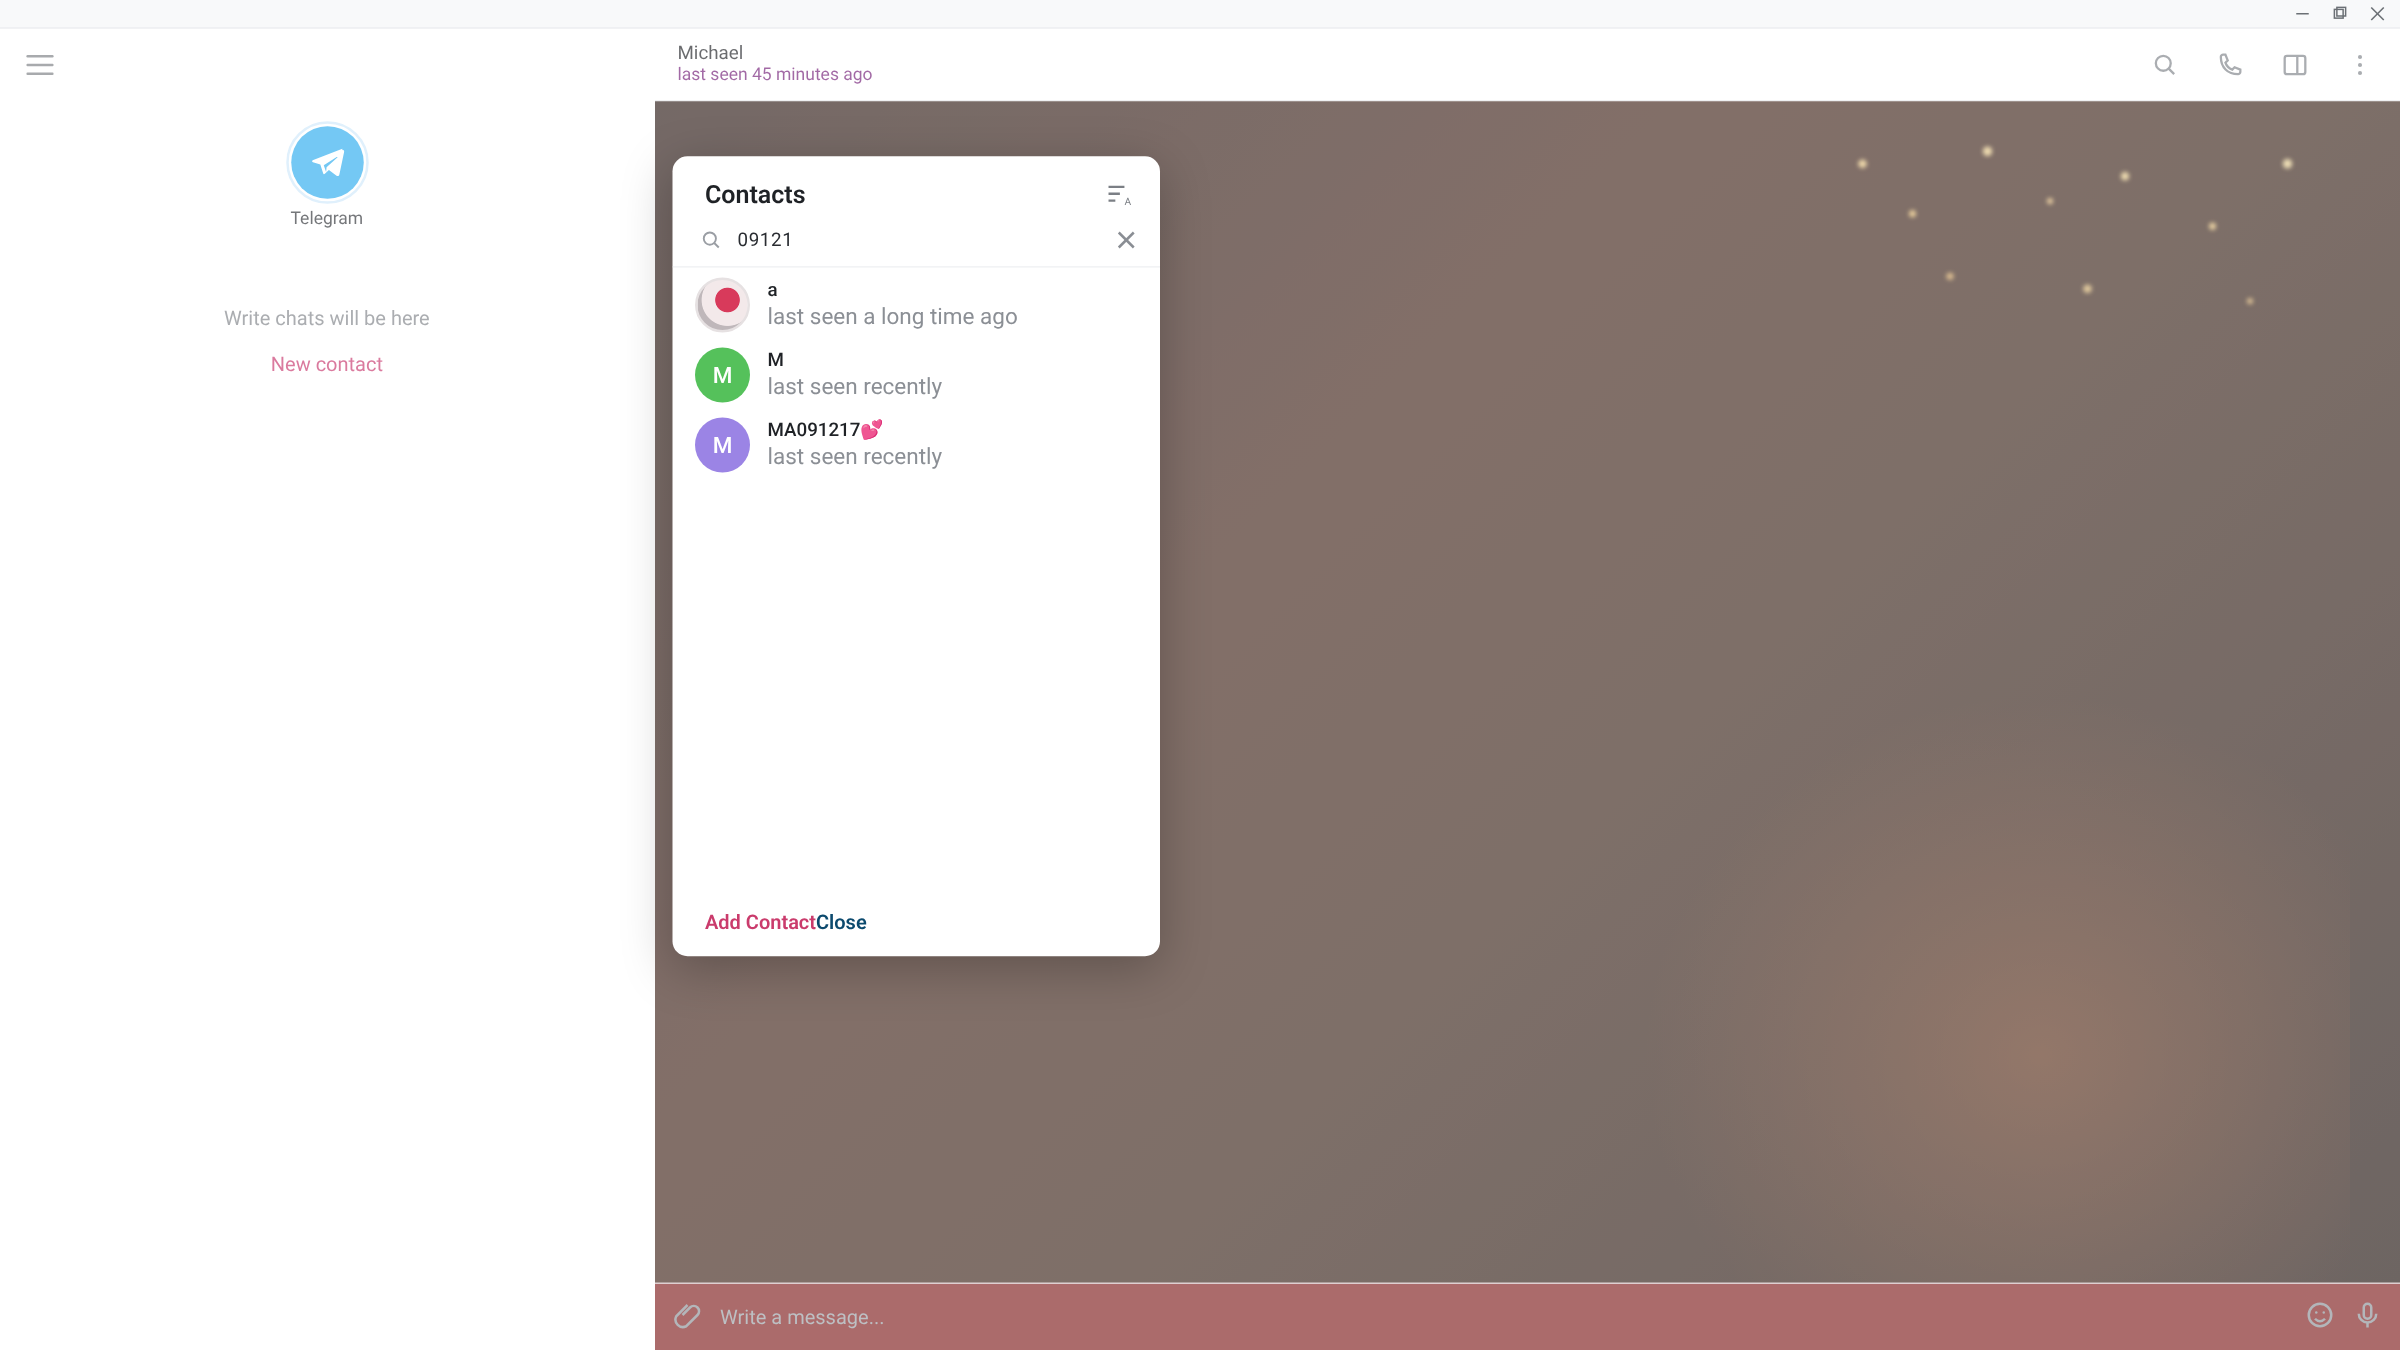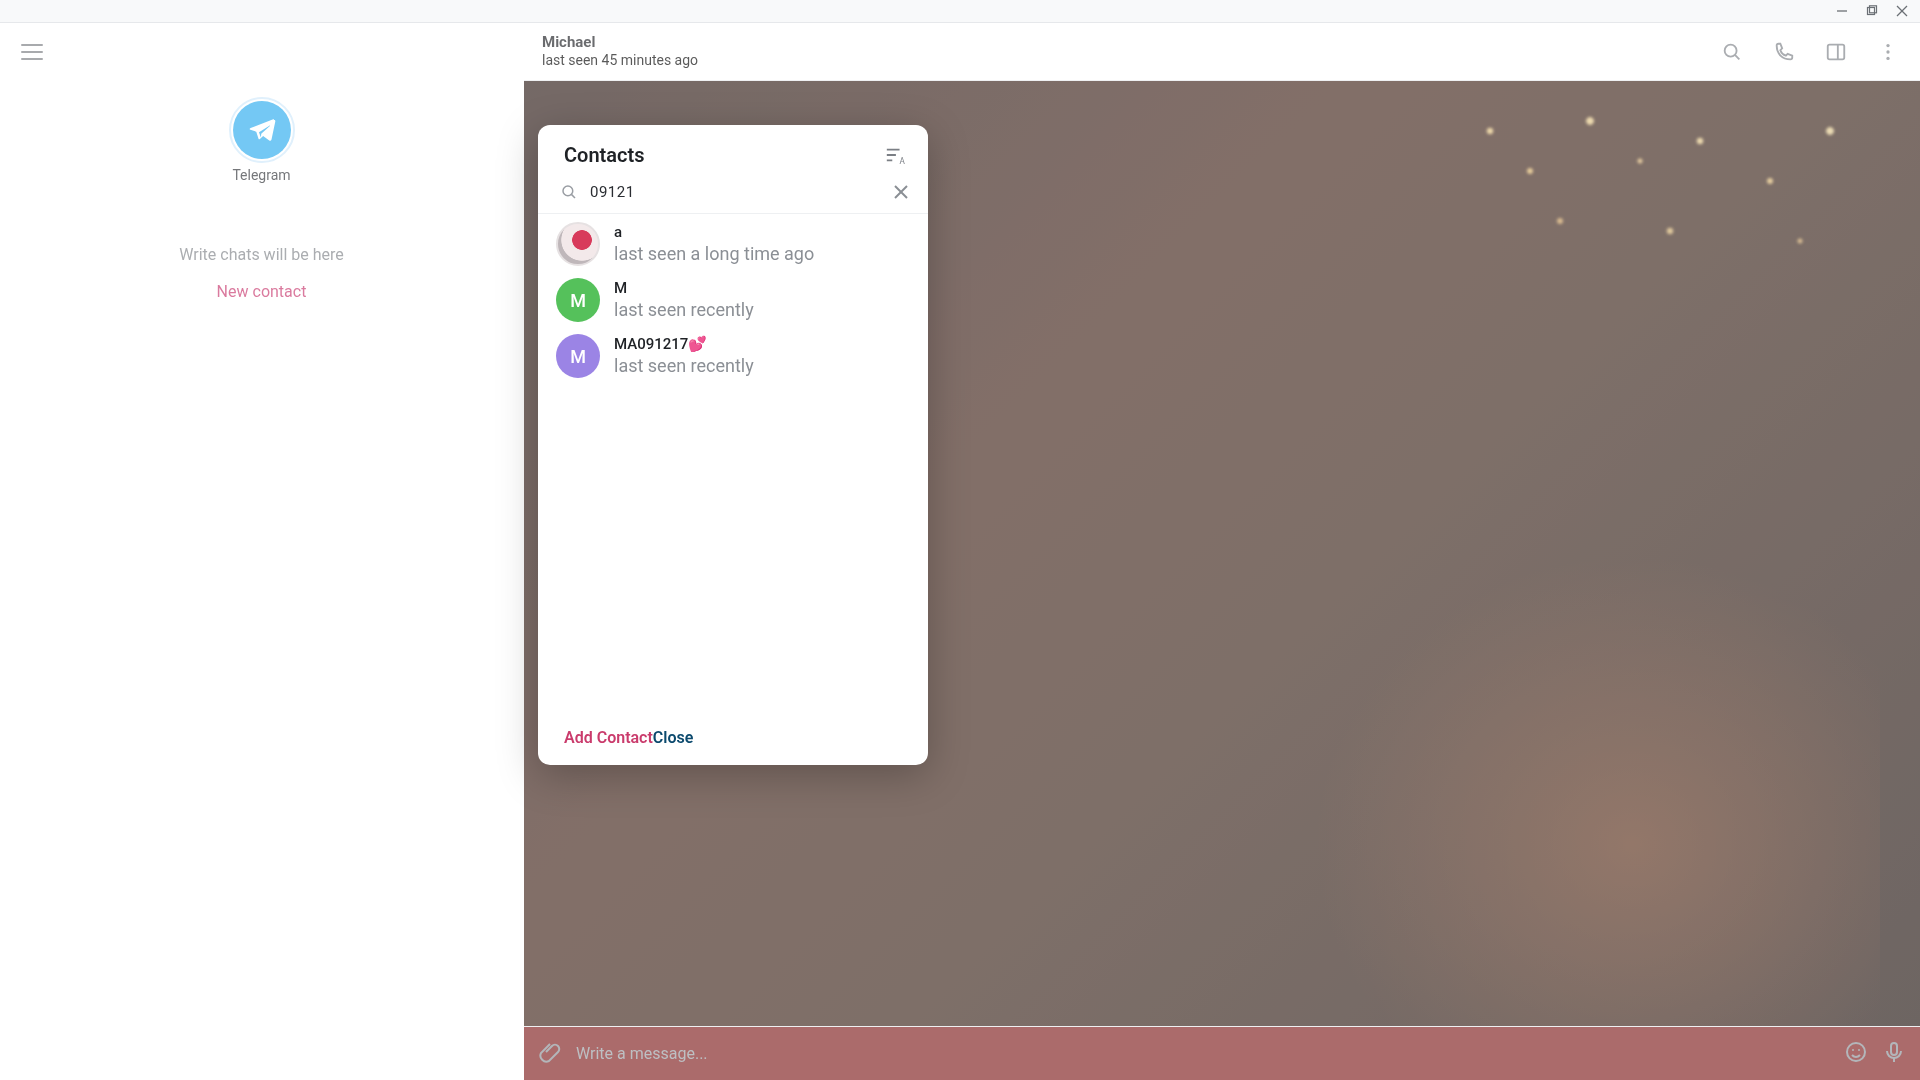"Michael" .chat-title { font-weight: 700 -> 400 }
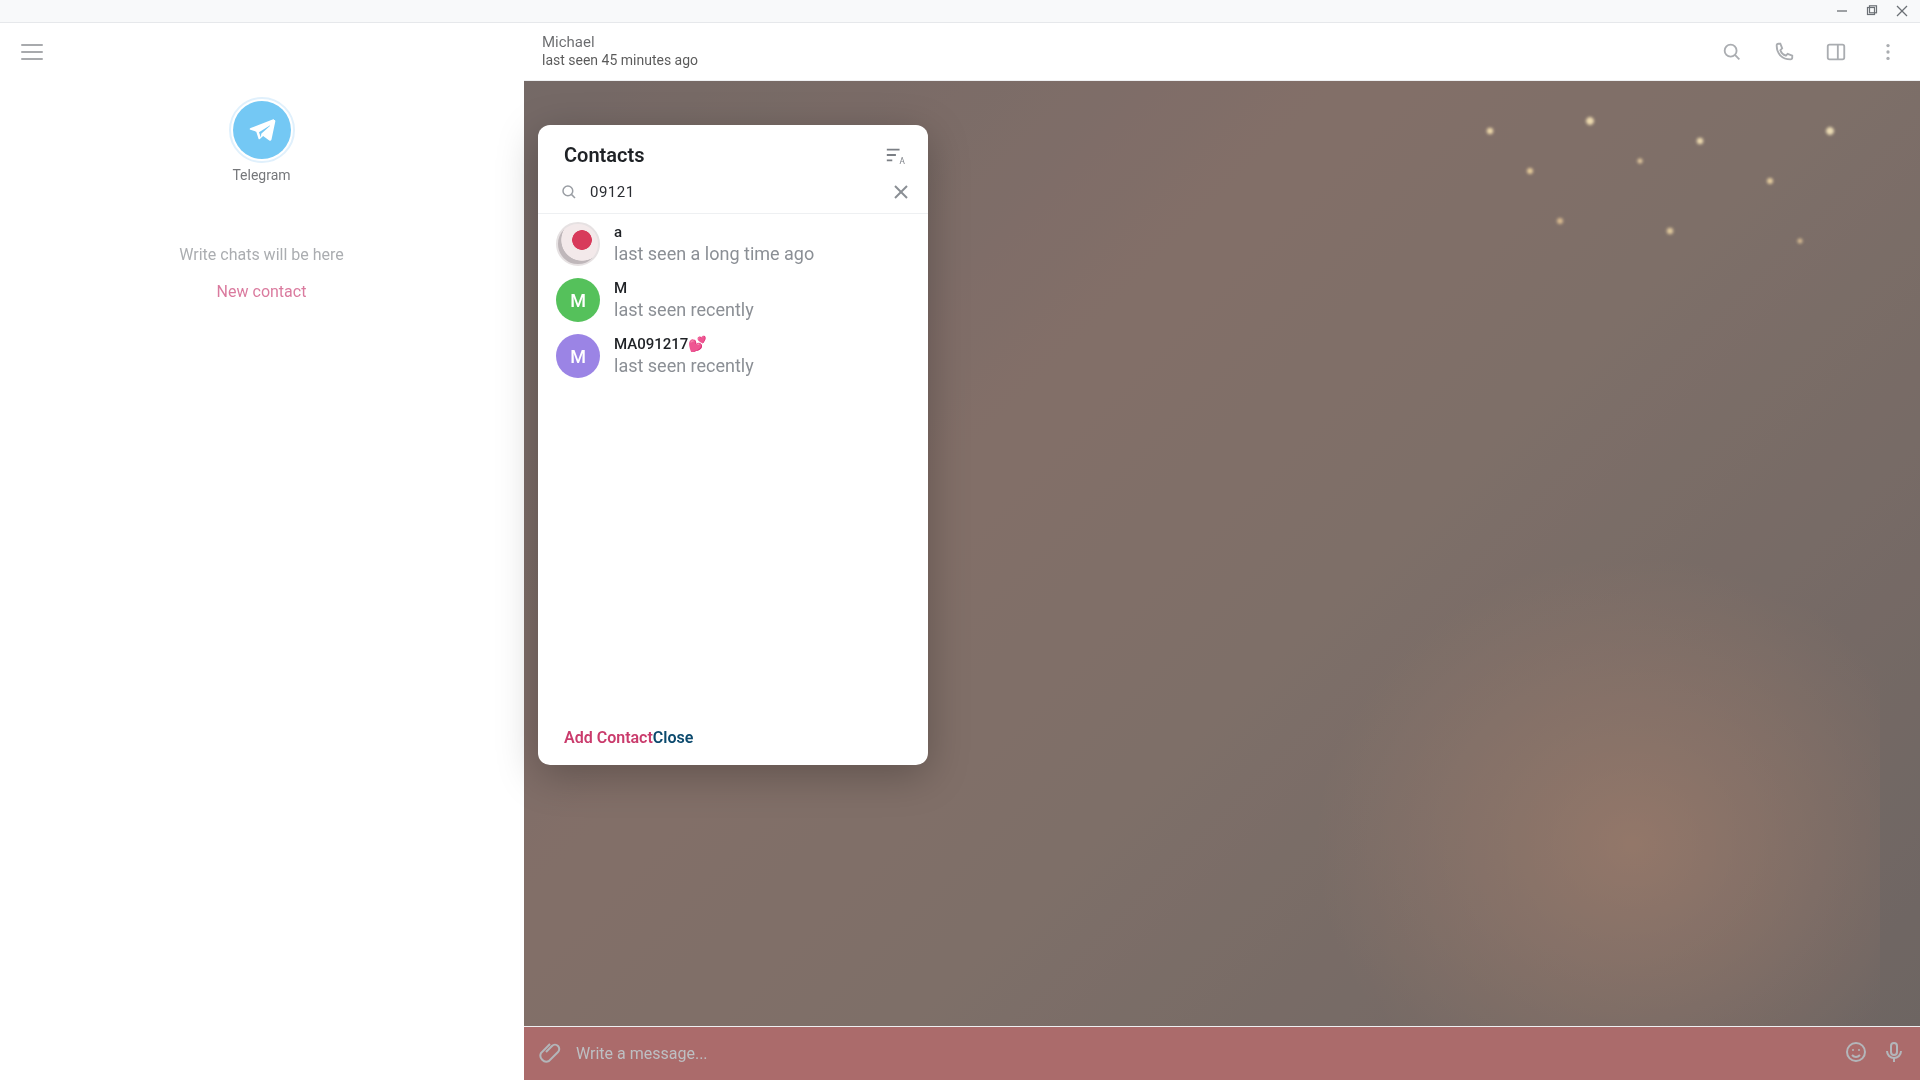"last seen 45 minutes ago" .chat-status { color: #000000 -> #701a75 }
